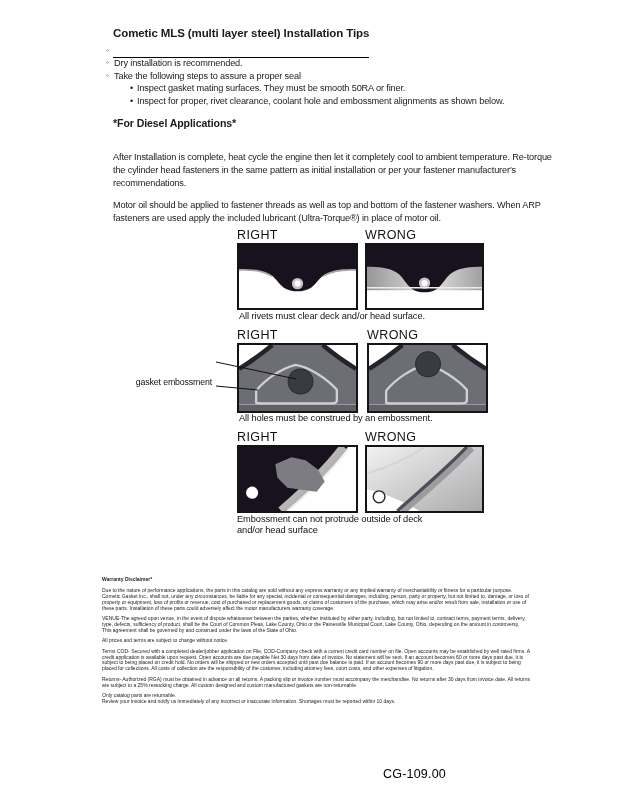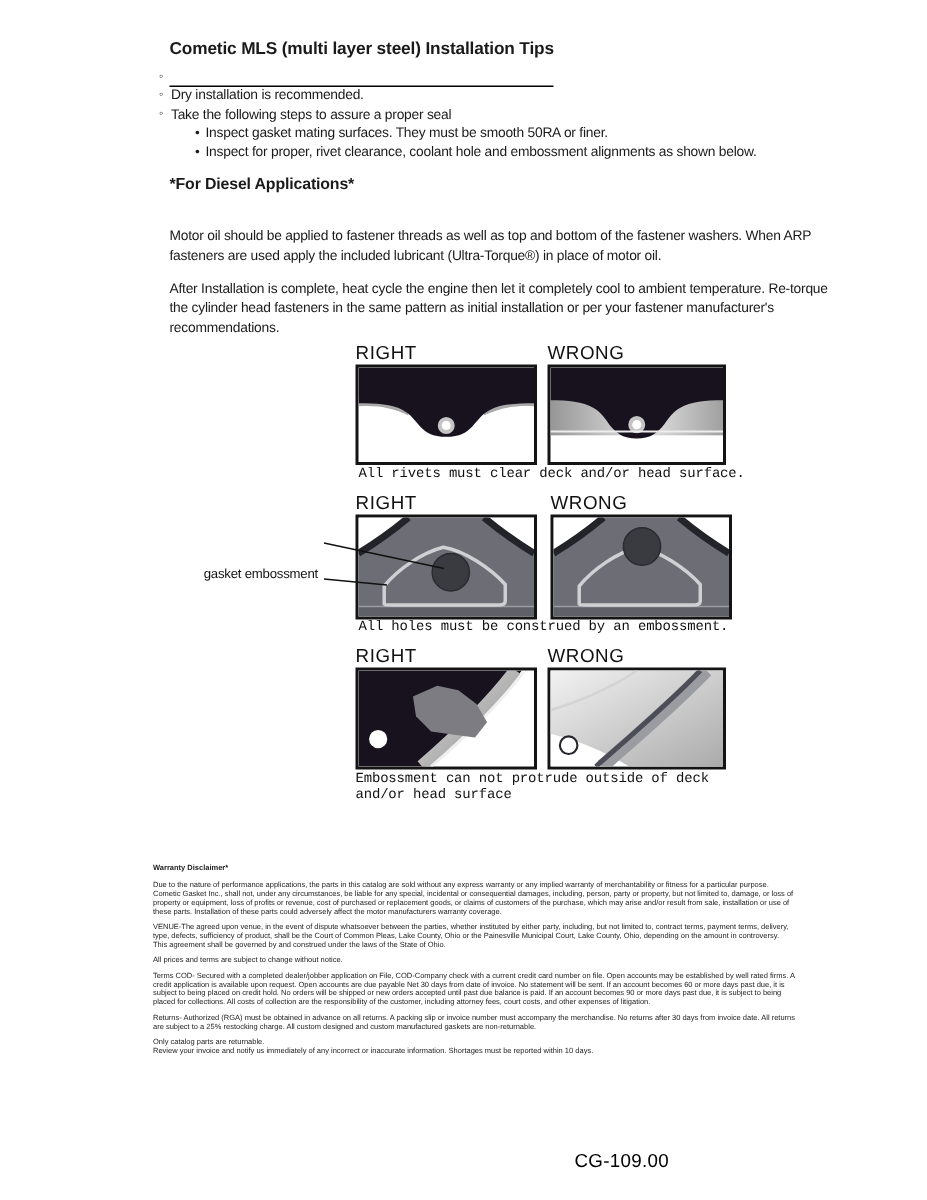"Motor oil should be applied" p { order: before "After Installation is complete, heat" -> after "After Installation is complete, heat" }
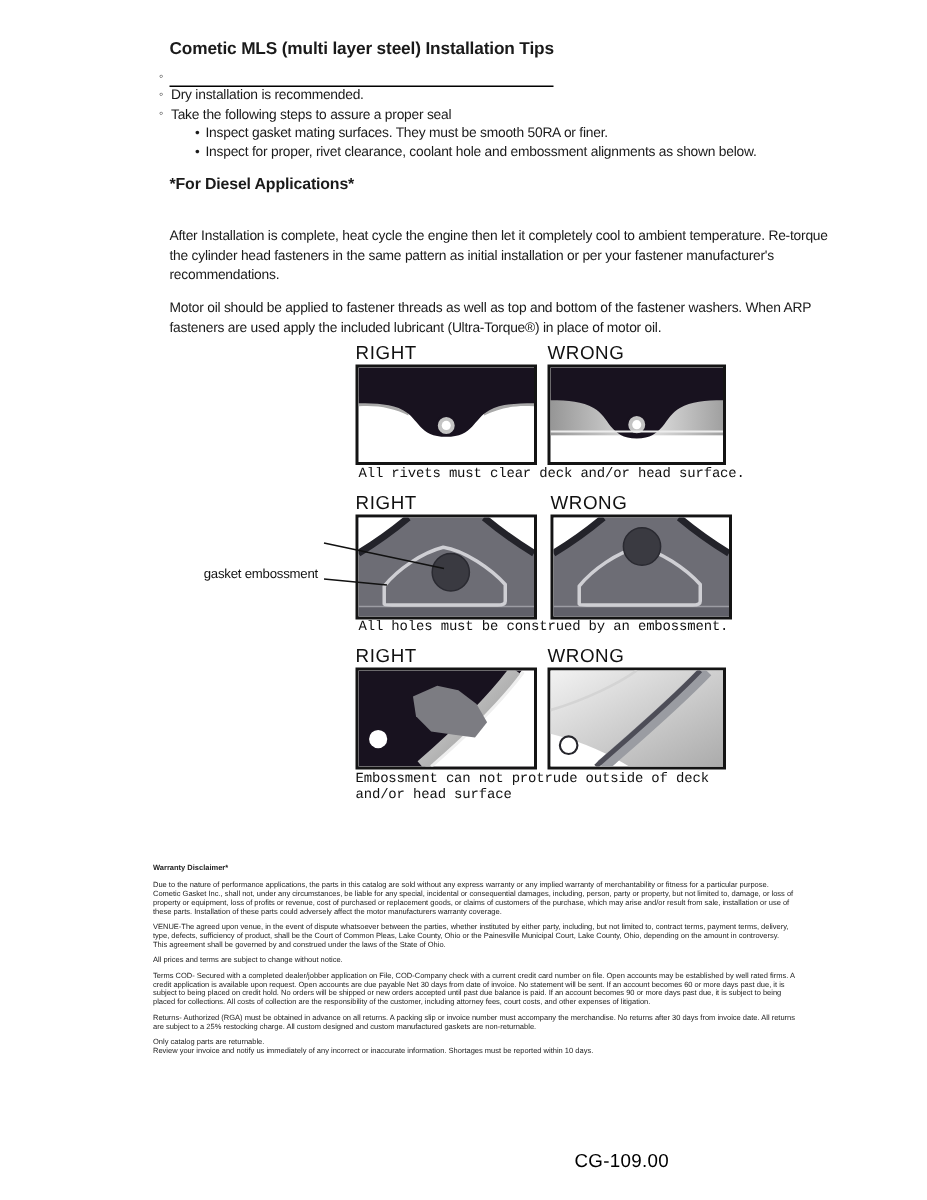"All rivets must clear deck" .dcap { font-family: Liberation Mono, monospace -> none }
